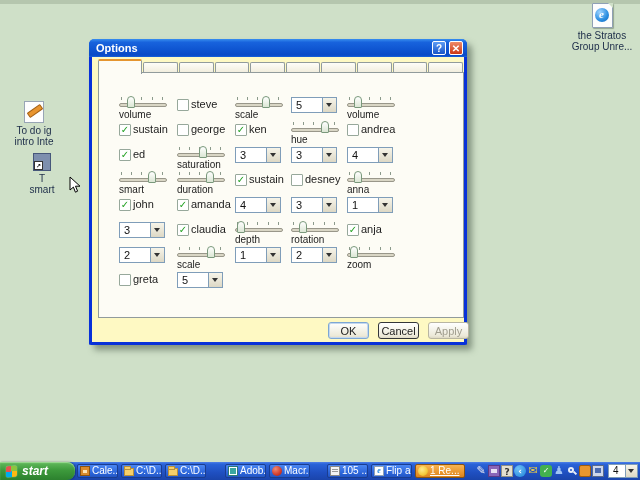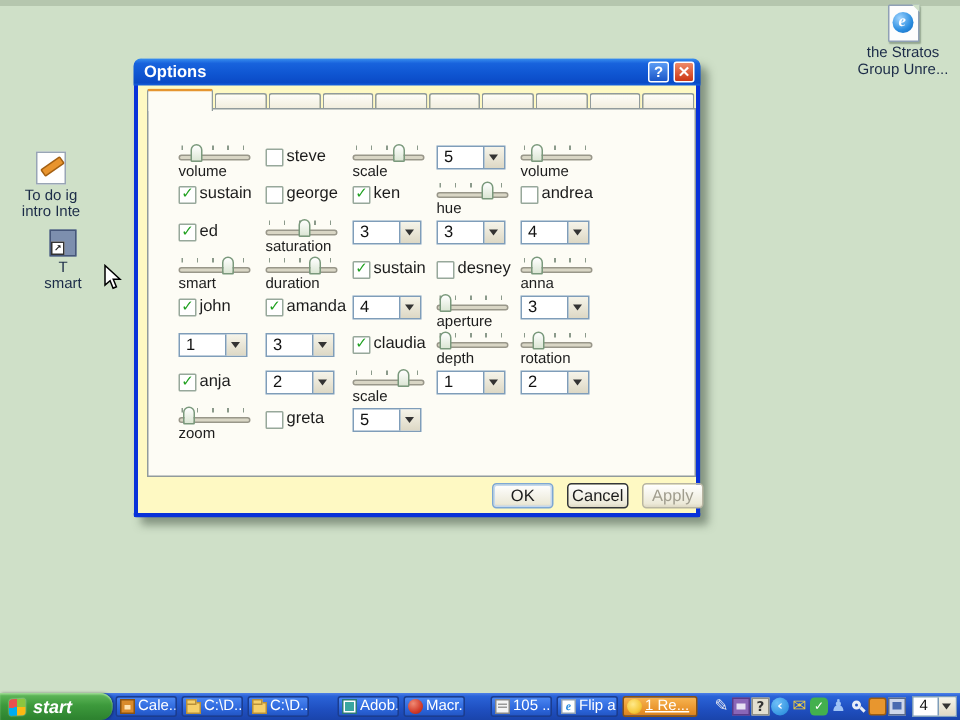"aperture" div.cell { html: <div> <div> <div></div> <div></div> <div></div> <div>aperture</div> </div> </div> -> none }
